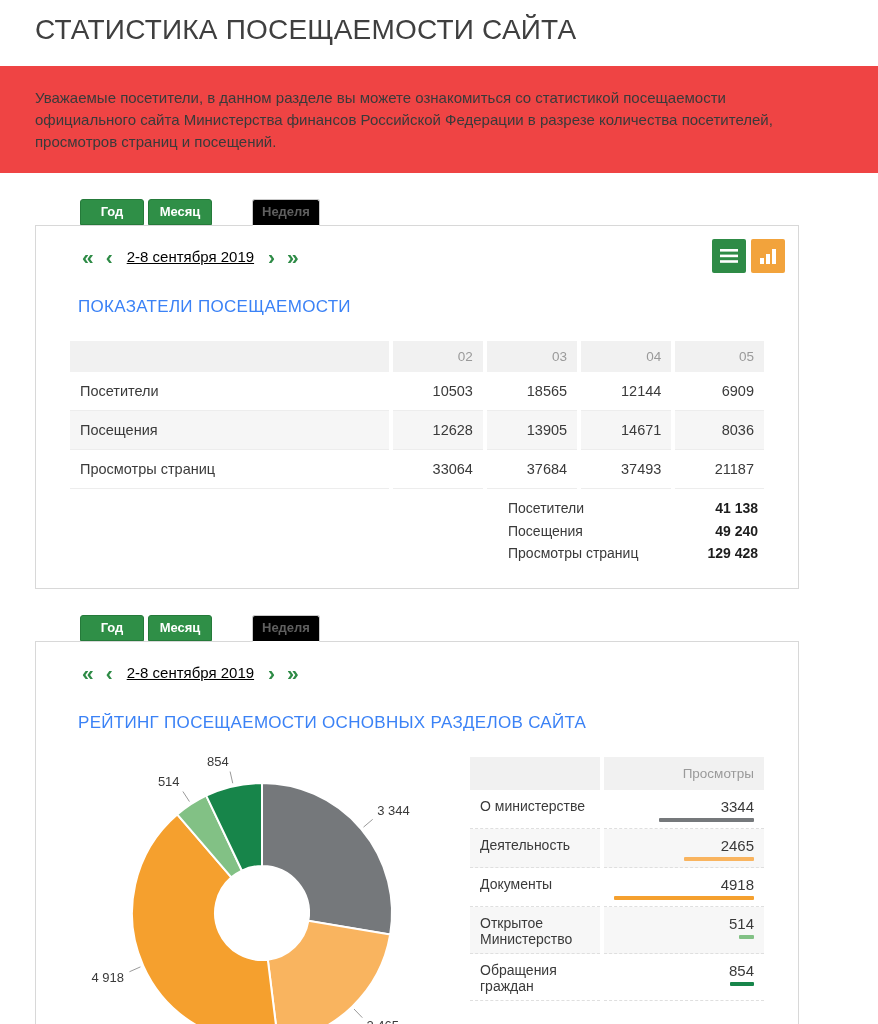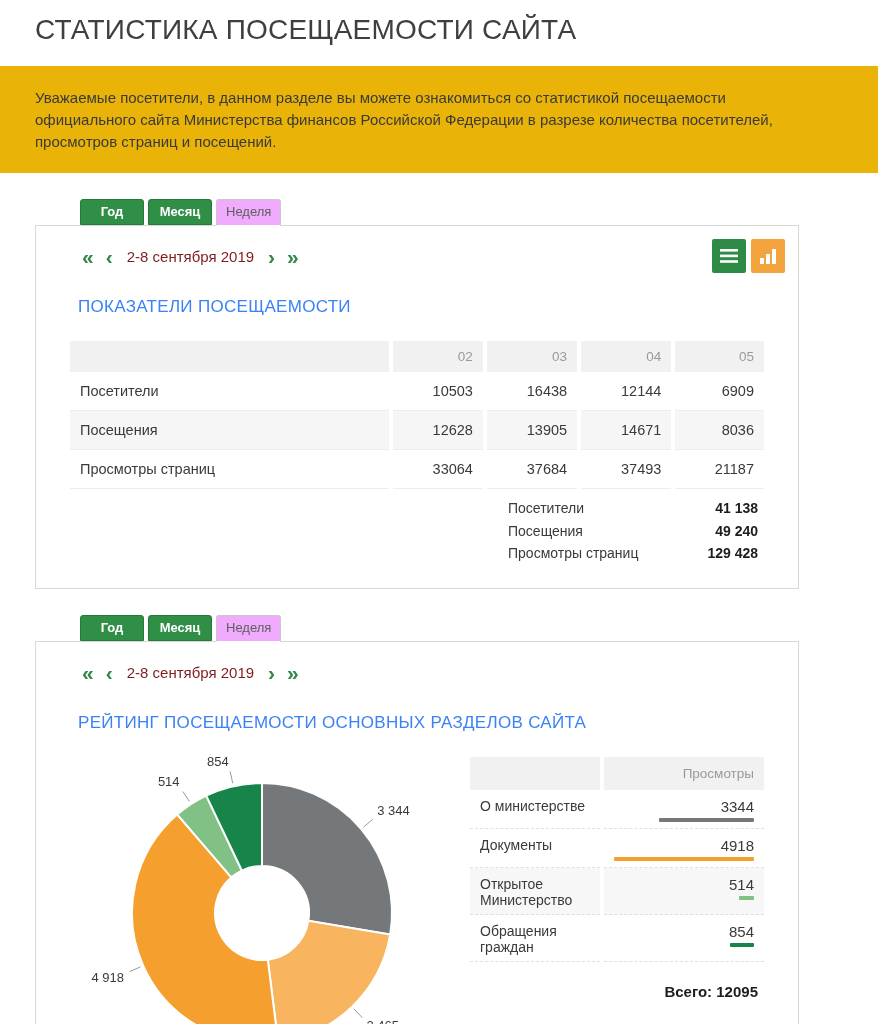"Уважаемые посетители, в данном разделе" .intro-box { background: #eab308 -> #ef4444 }
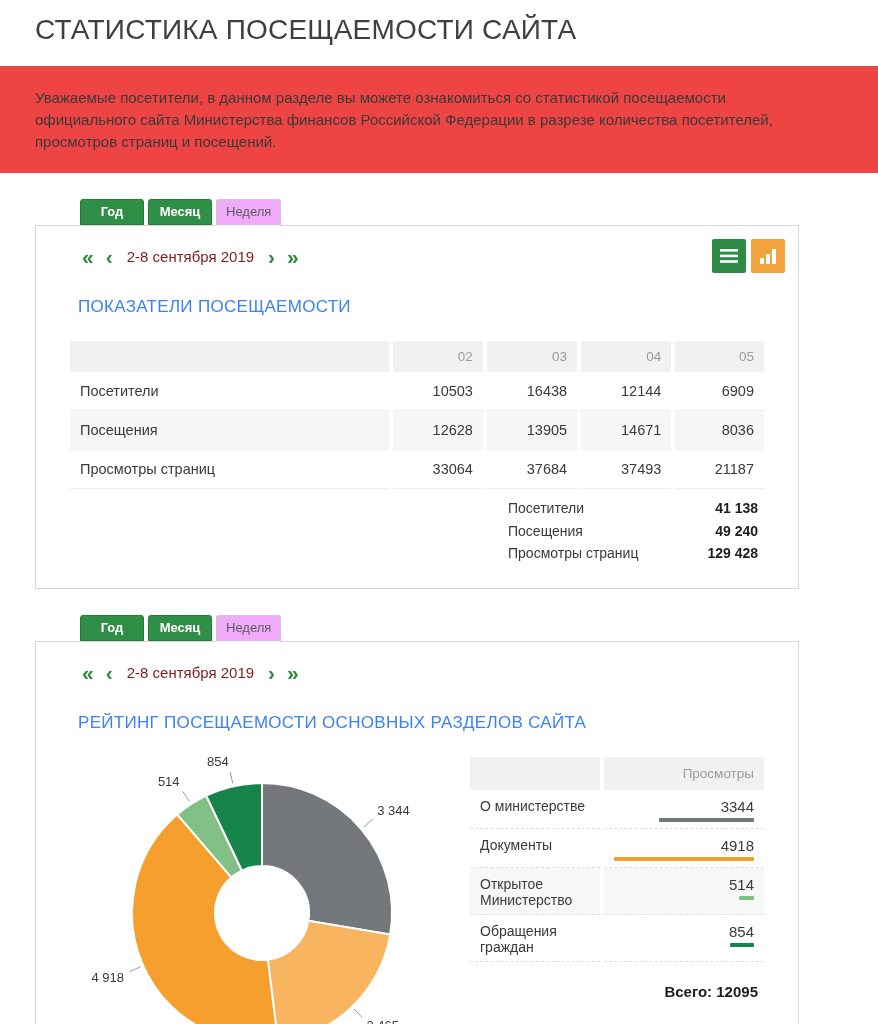"Неделя" .tab.active { background: #f0abfc -> #000000; font-weight: 400 -> 700; margin-left: none -> 36px }
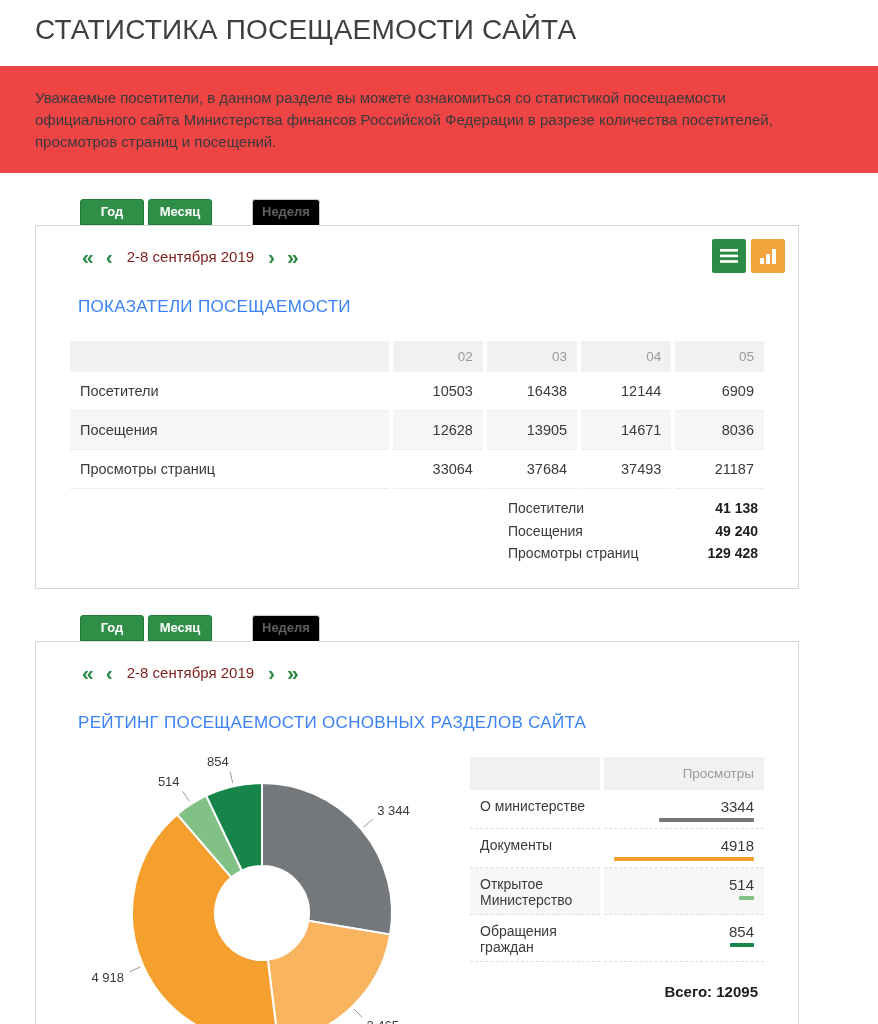"2-8 сентября 2019" .date-nav .date-label { color: #7f1d1d -> #000000; text-decoration: none -> underline }
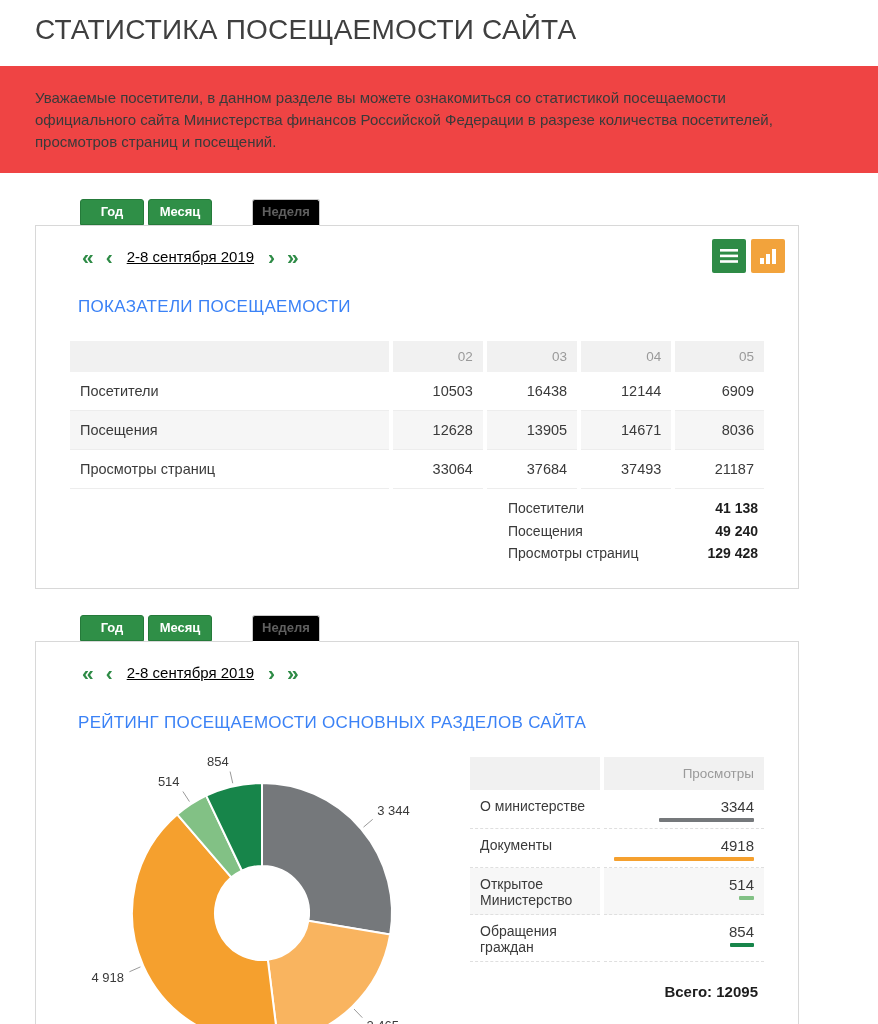"16438" td { text: 16438 -> 18565 }
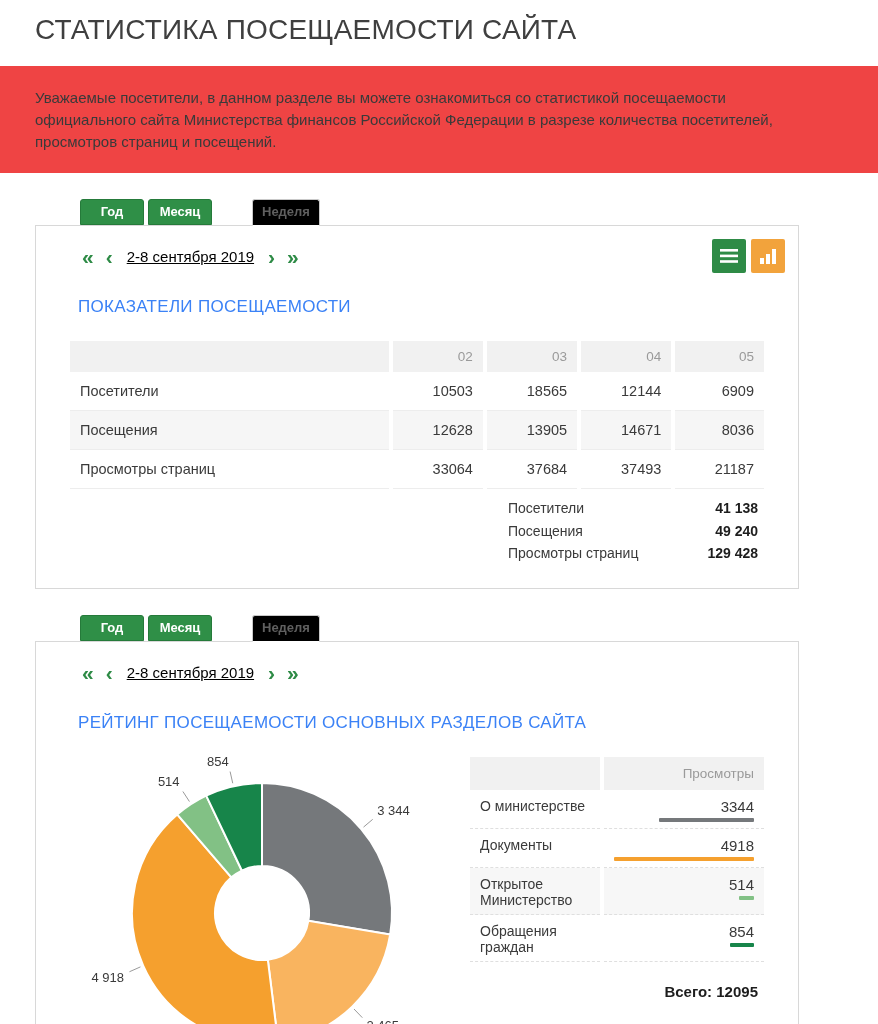"Деятельность" tr.striped { html: none -> <tr> <td>Деятельность</td> <td> <div>2465</div> <div> <div></div> </div> </td> </tr> }
